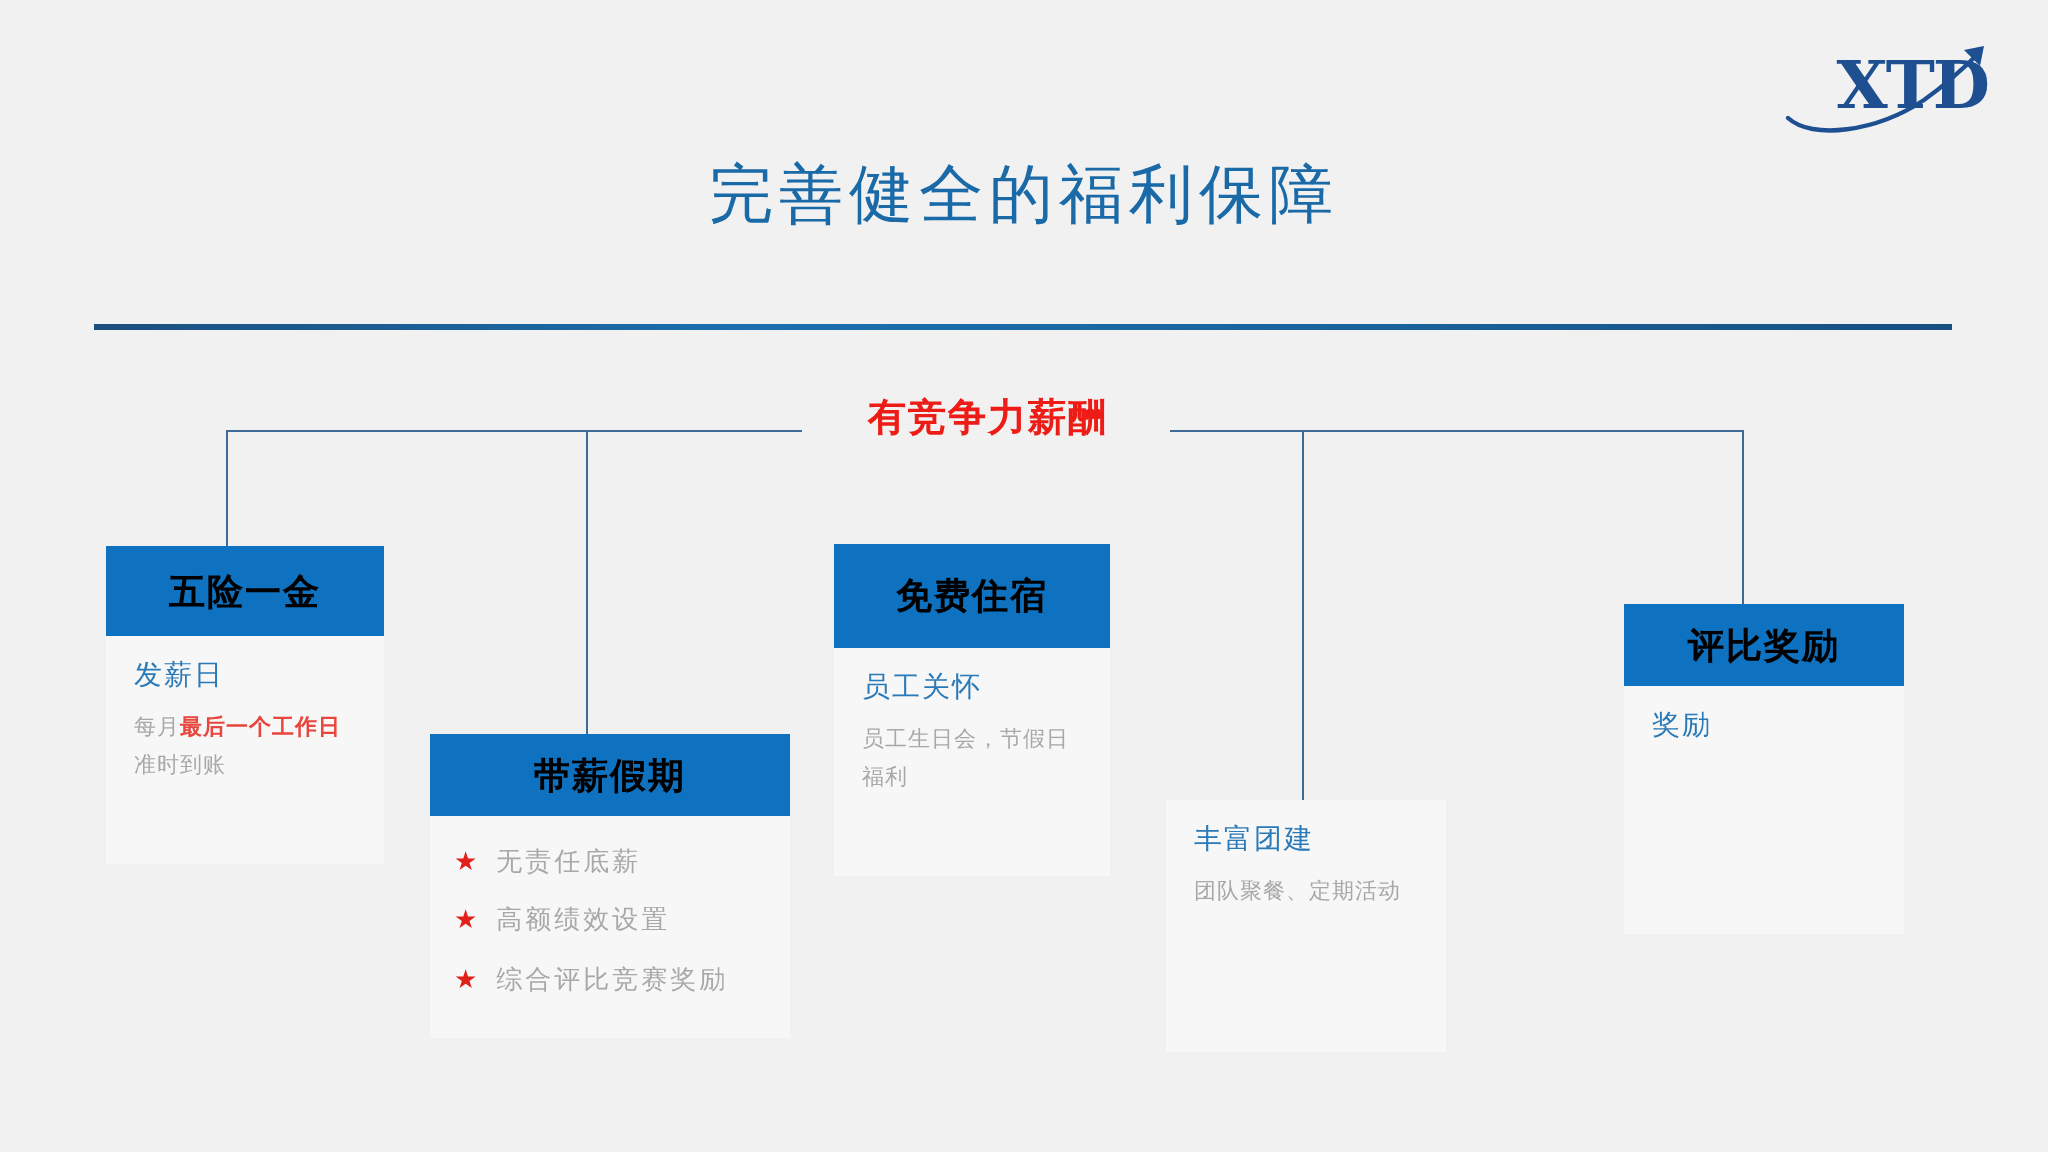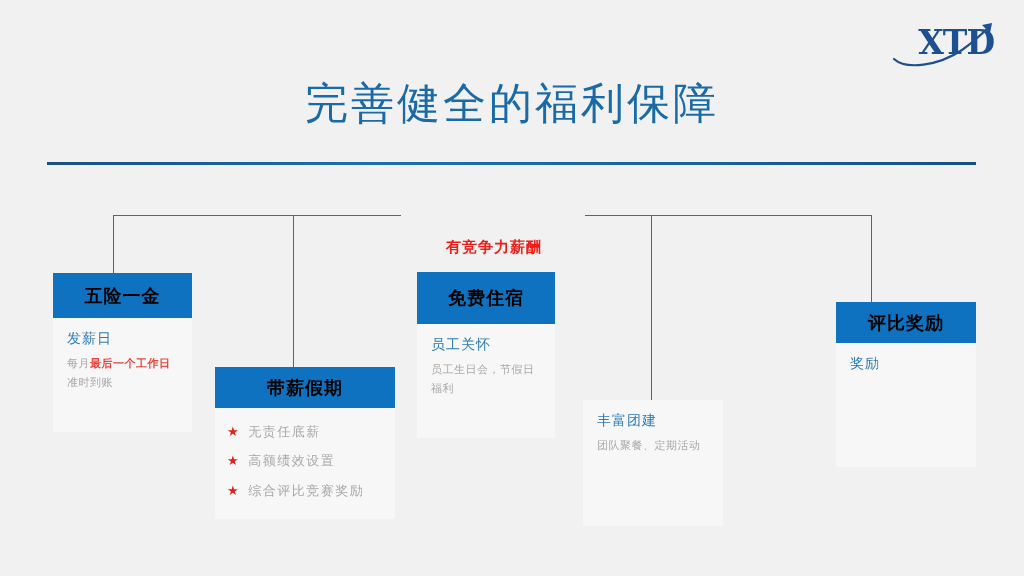"完善健全的福利保障" .page-title { font-size: 43px -> 32px }
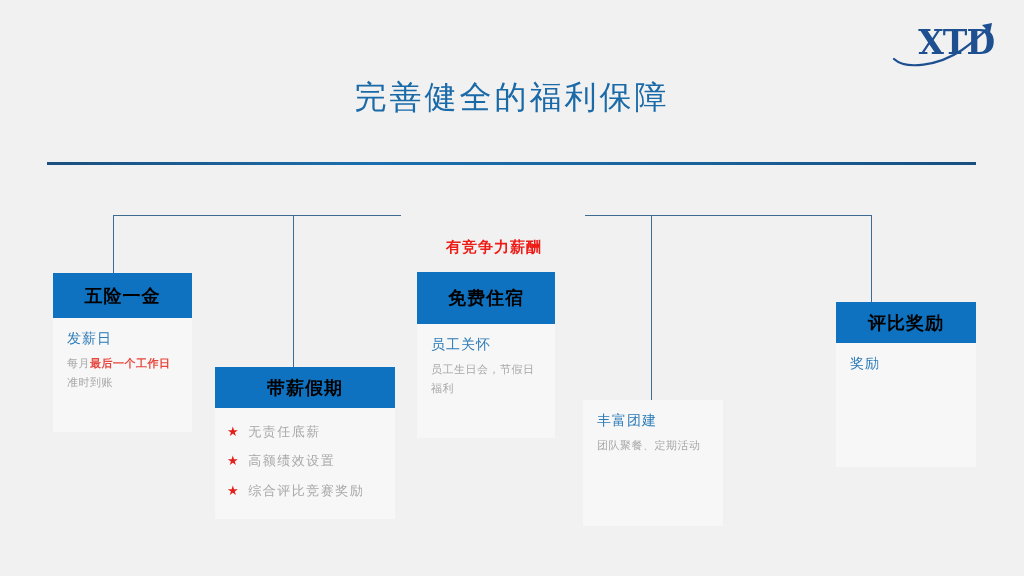"有竞争力薪酬" .banner { font-size: 15px -> 19px; margin-top: 40px -> none }
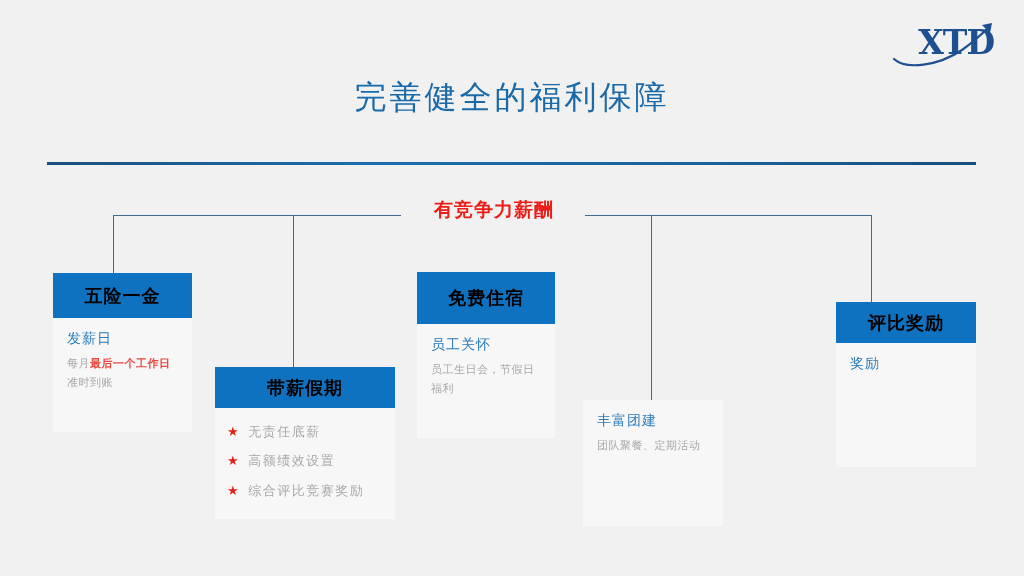"评比奖励" div.card { left: 836px -> 812px }
